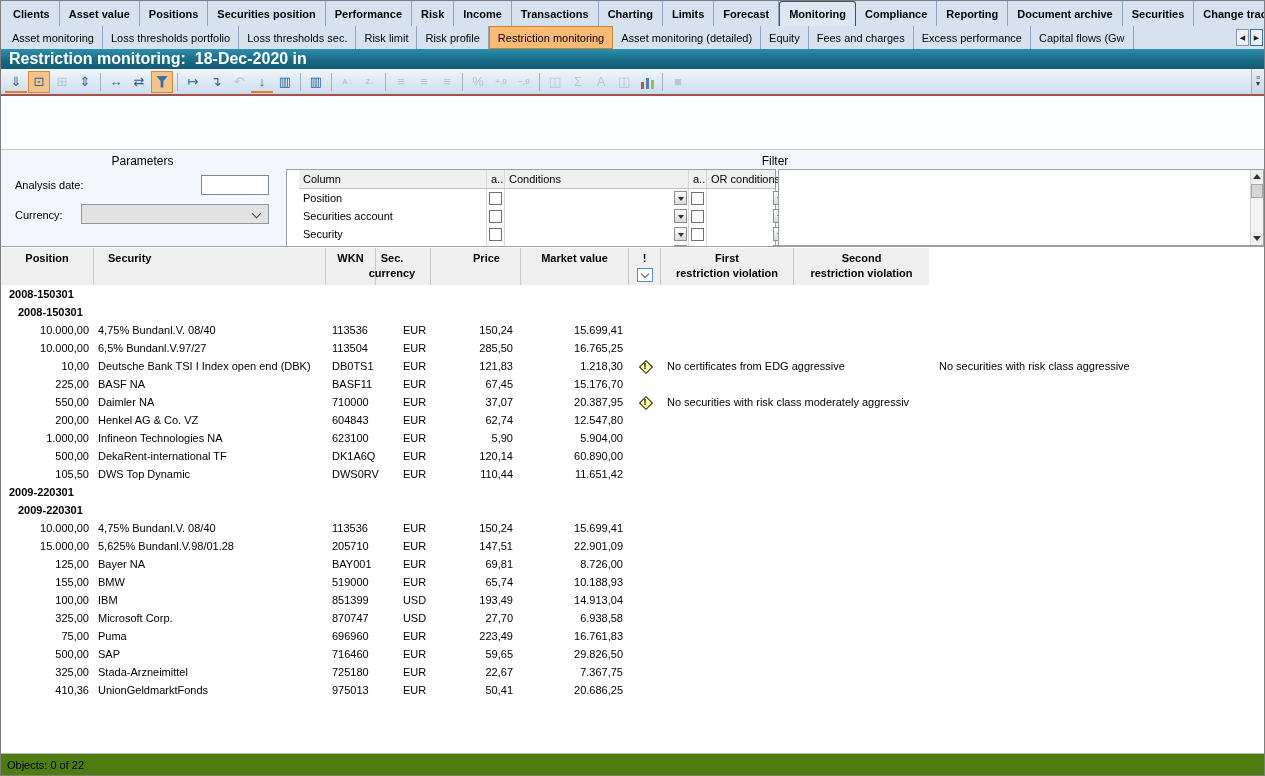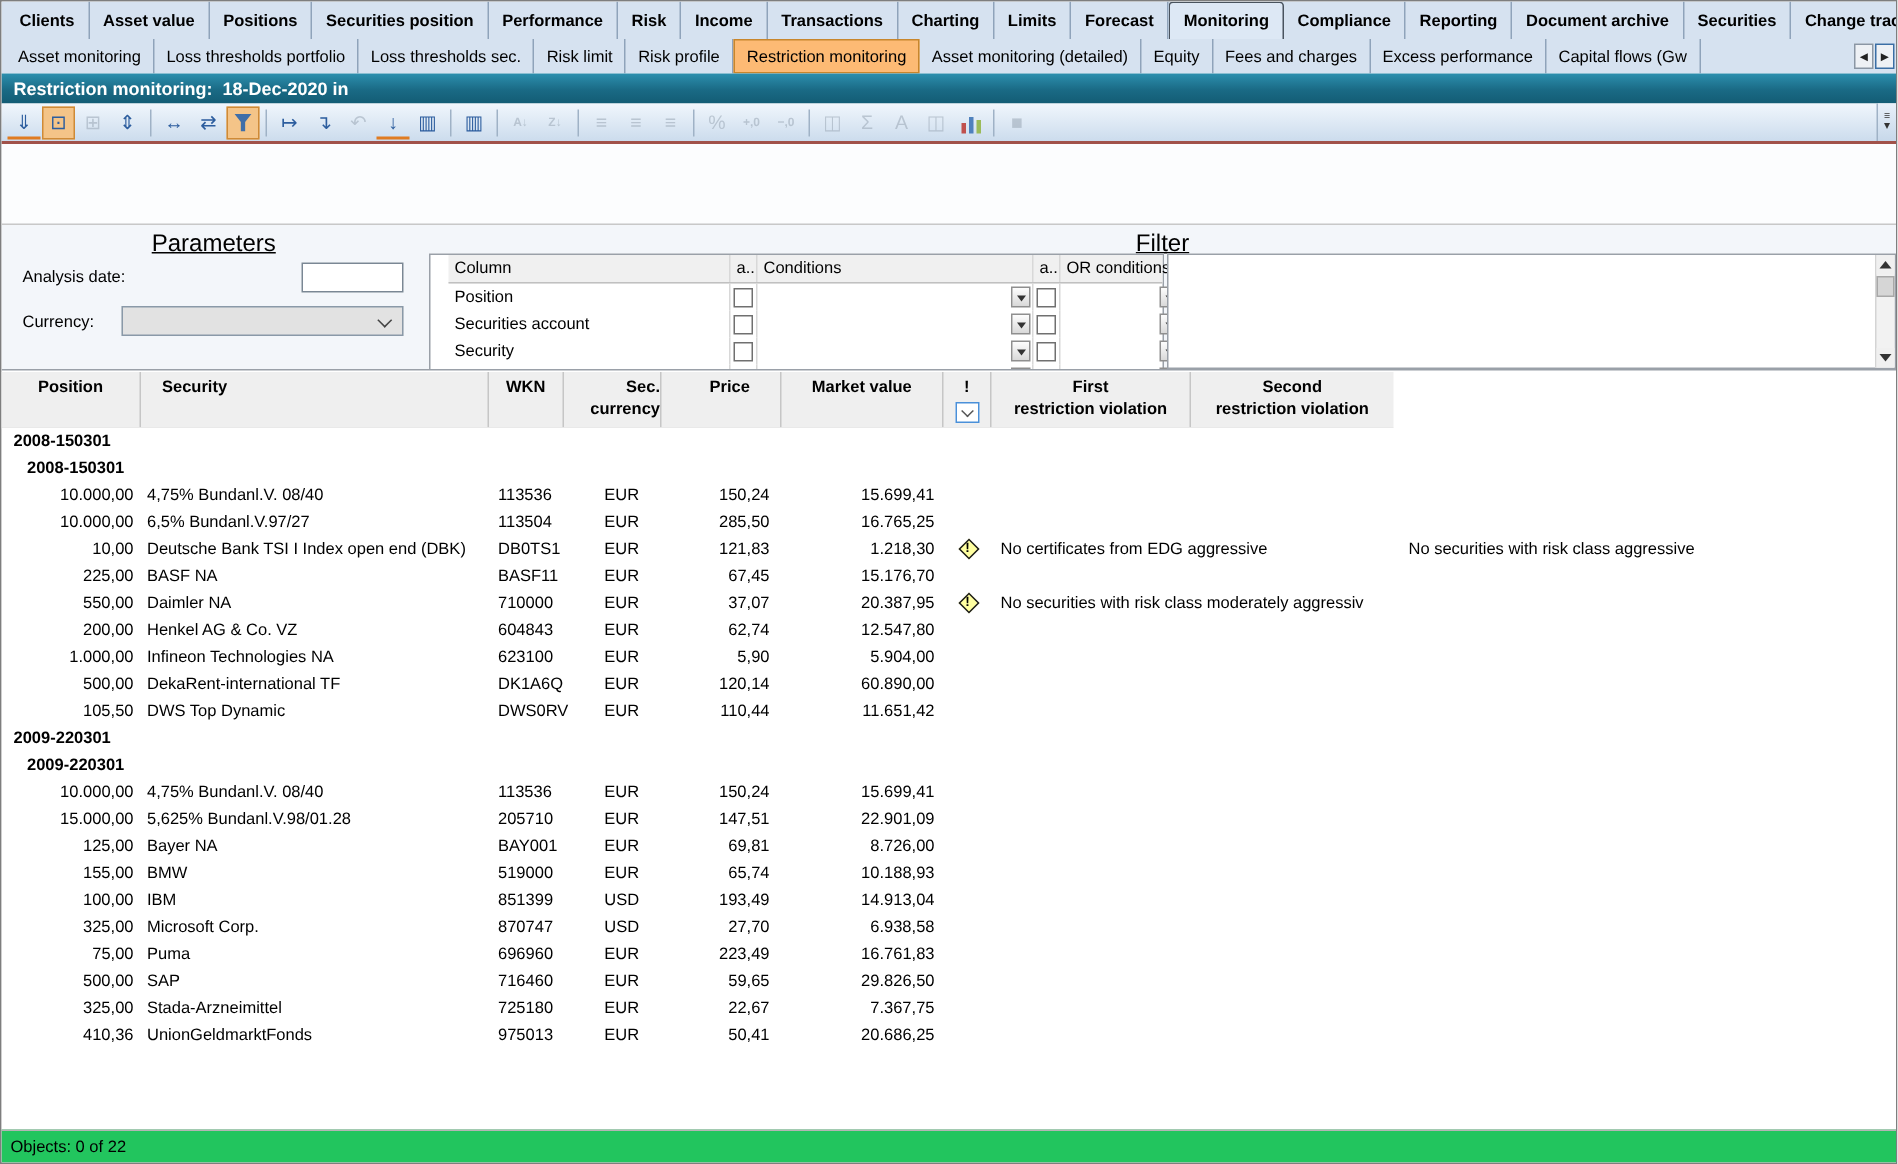"Restriction monitoring: 18-Dec-2020 in" .titlebar { font-size: 12px -> 16px }
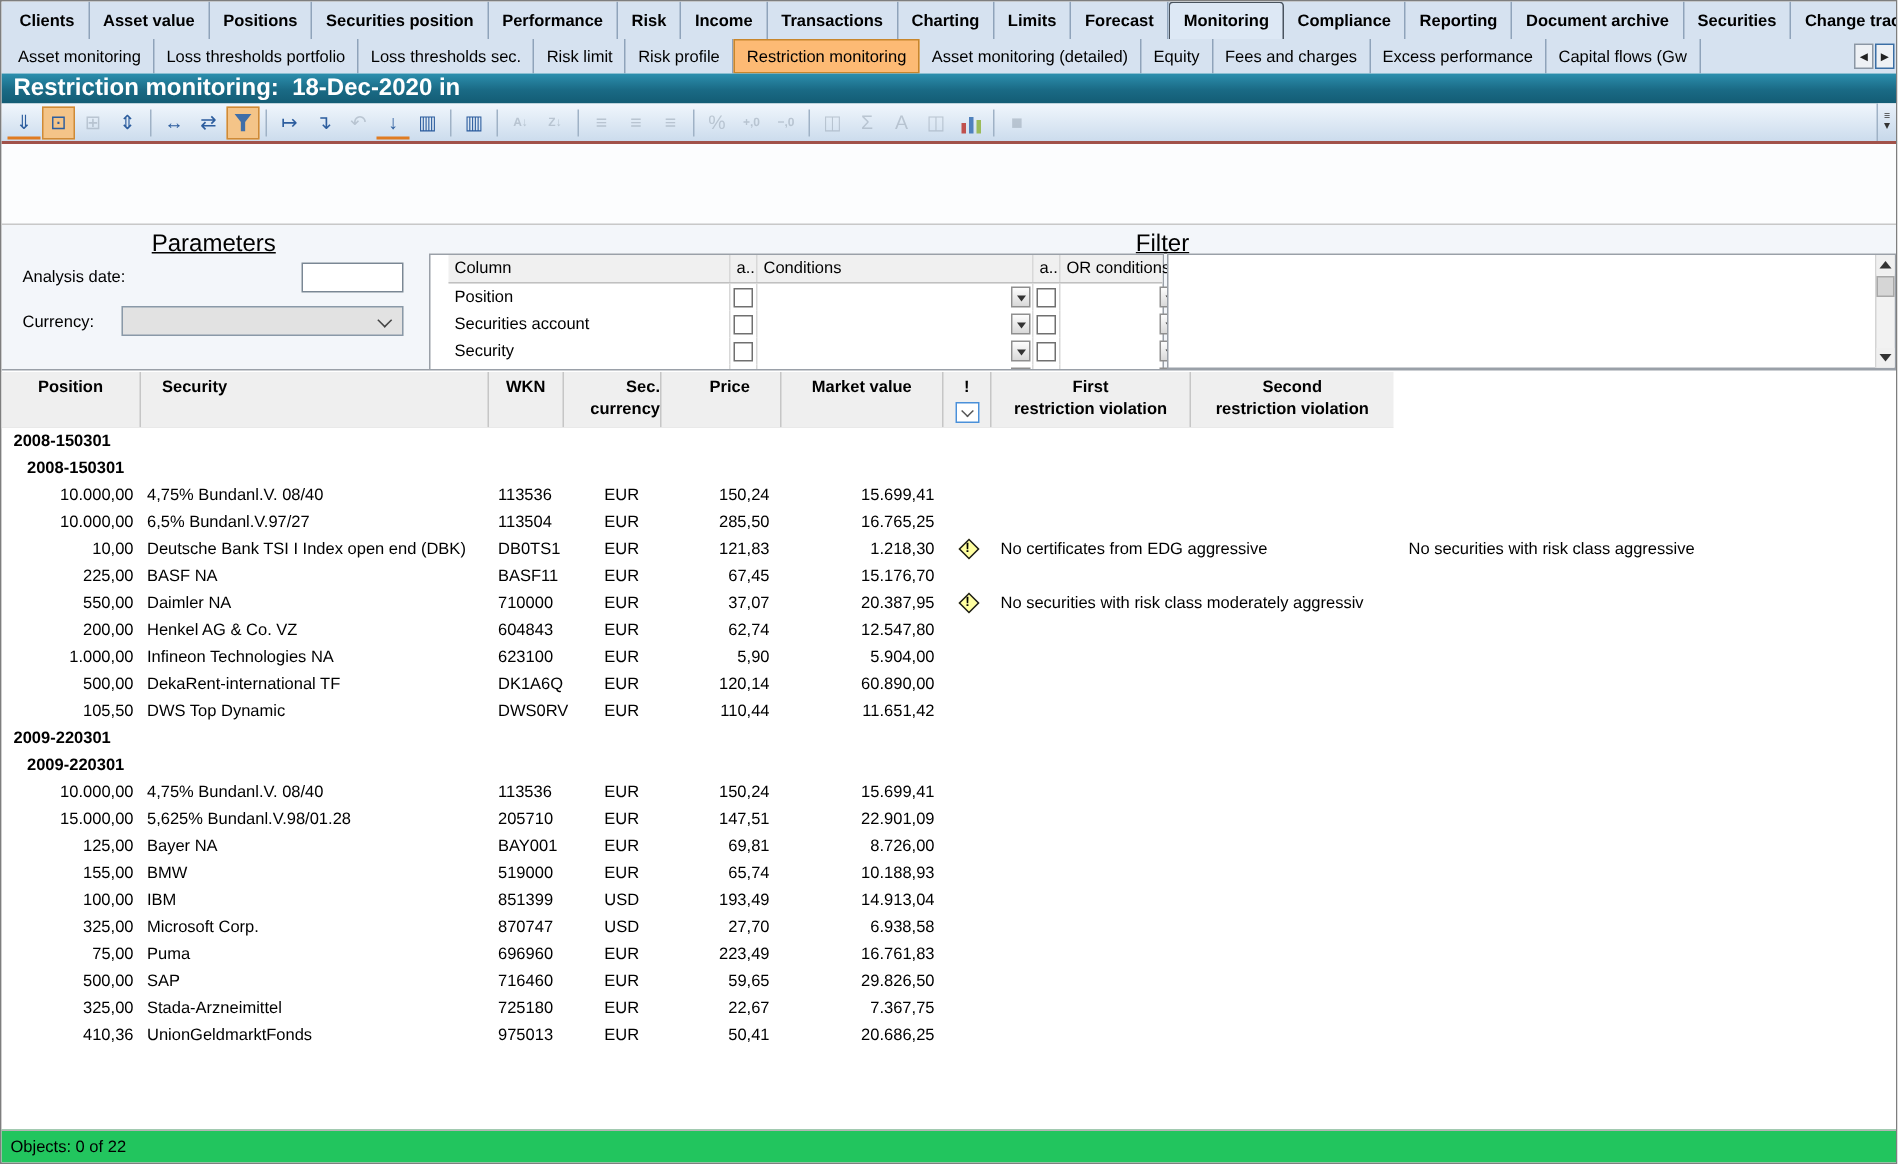"Parameters" .panel-title { font-size: 16px -> 12px; text-decoration: underline -> none }
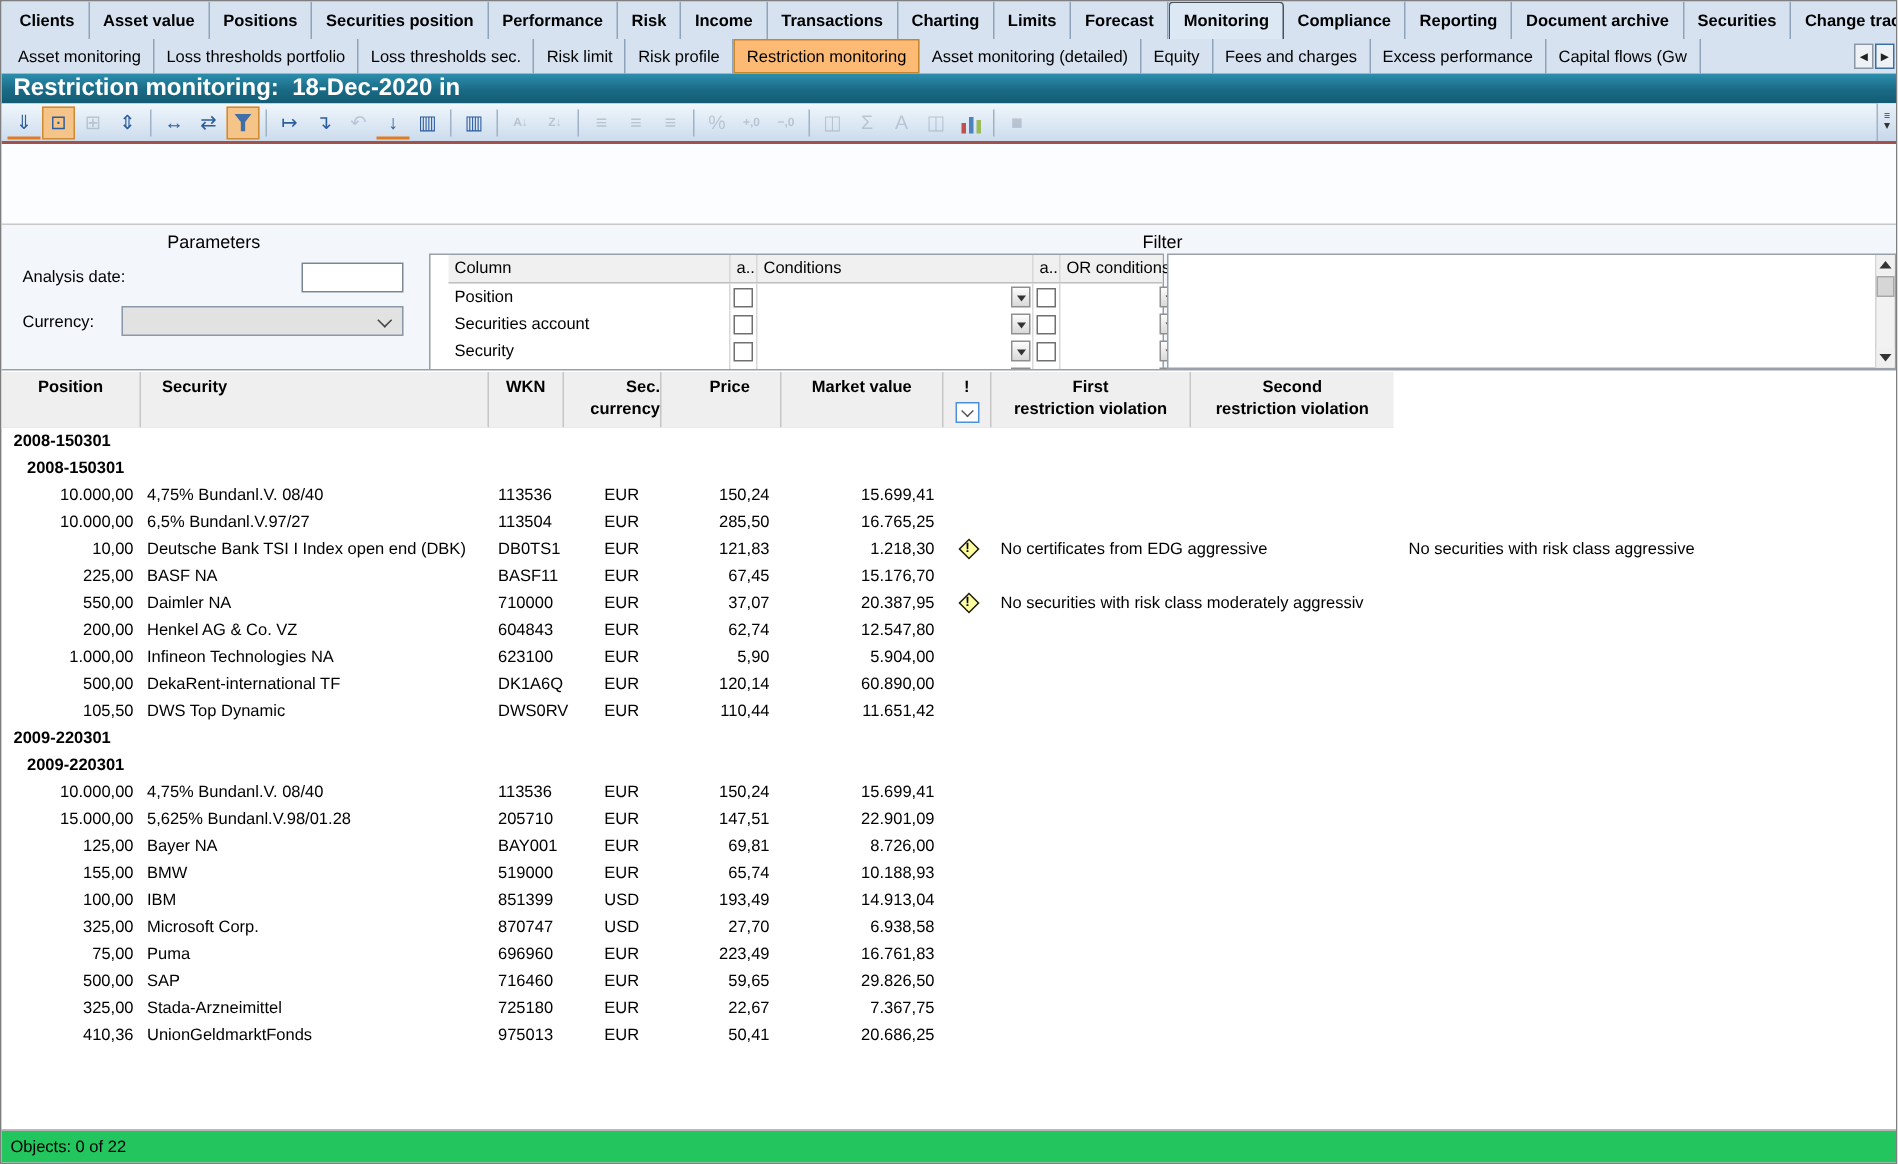"Sec." .h-cur { left: 363px -> 353px; text-align: right -> none }
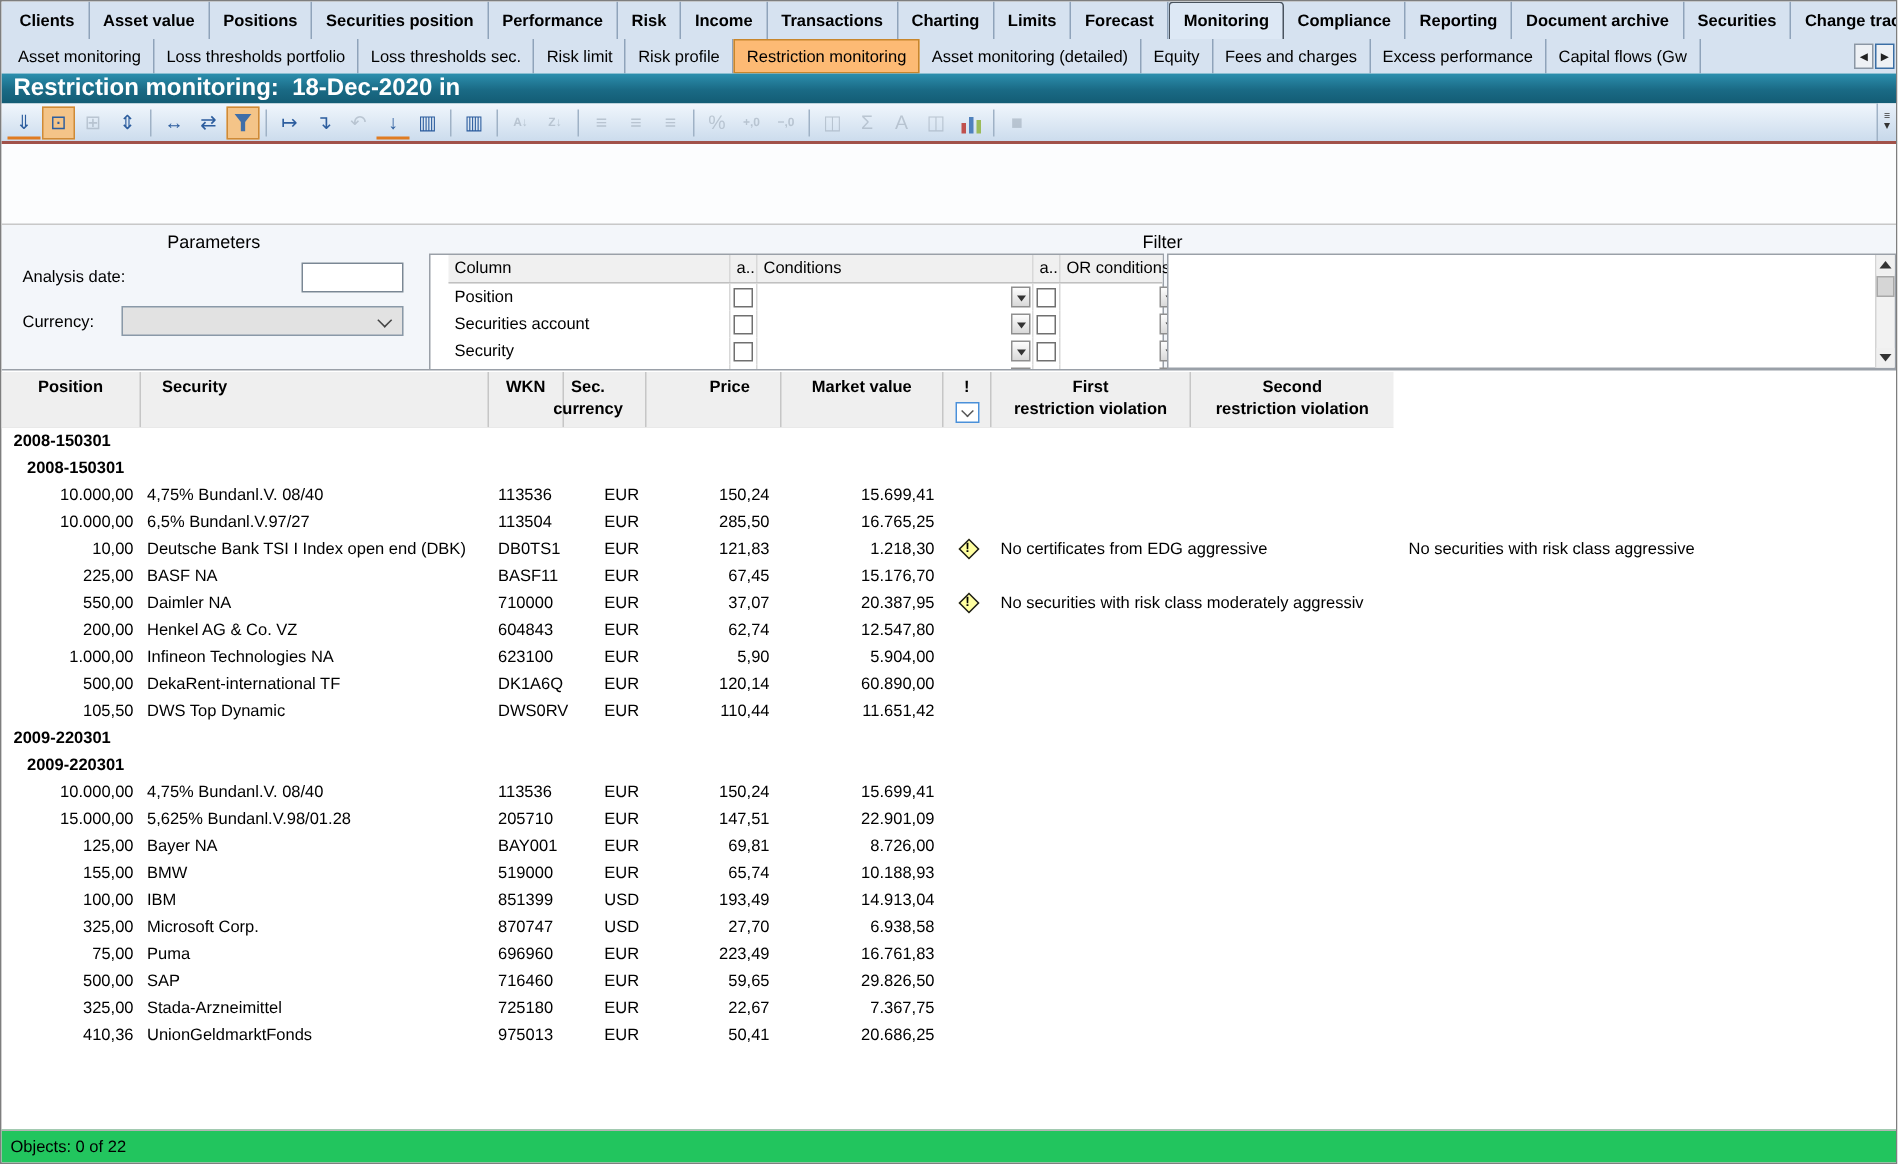"Objects: 0 of 22" .statusbar { background: #22c55e -> #4d7c0f }
